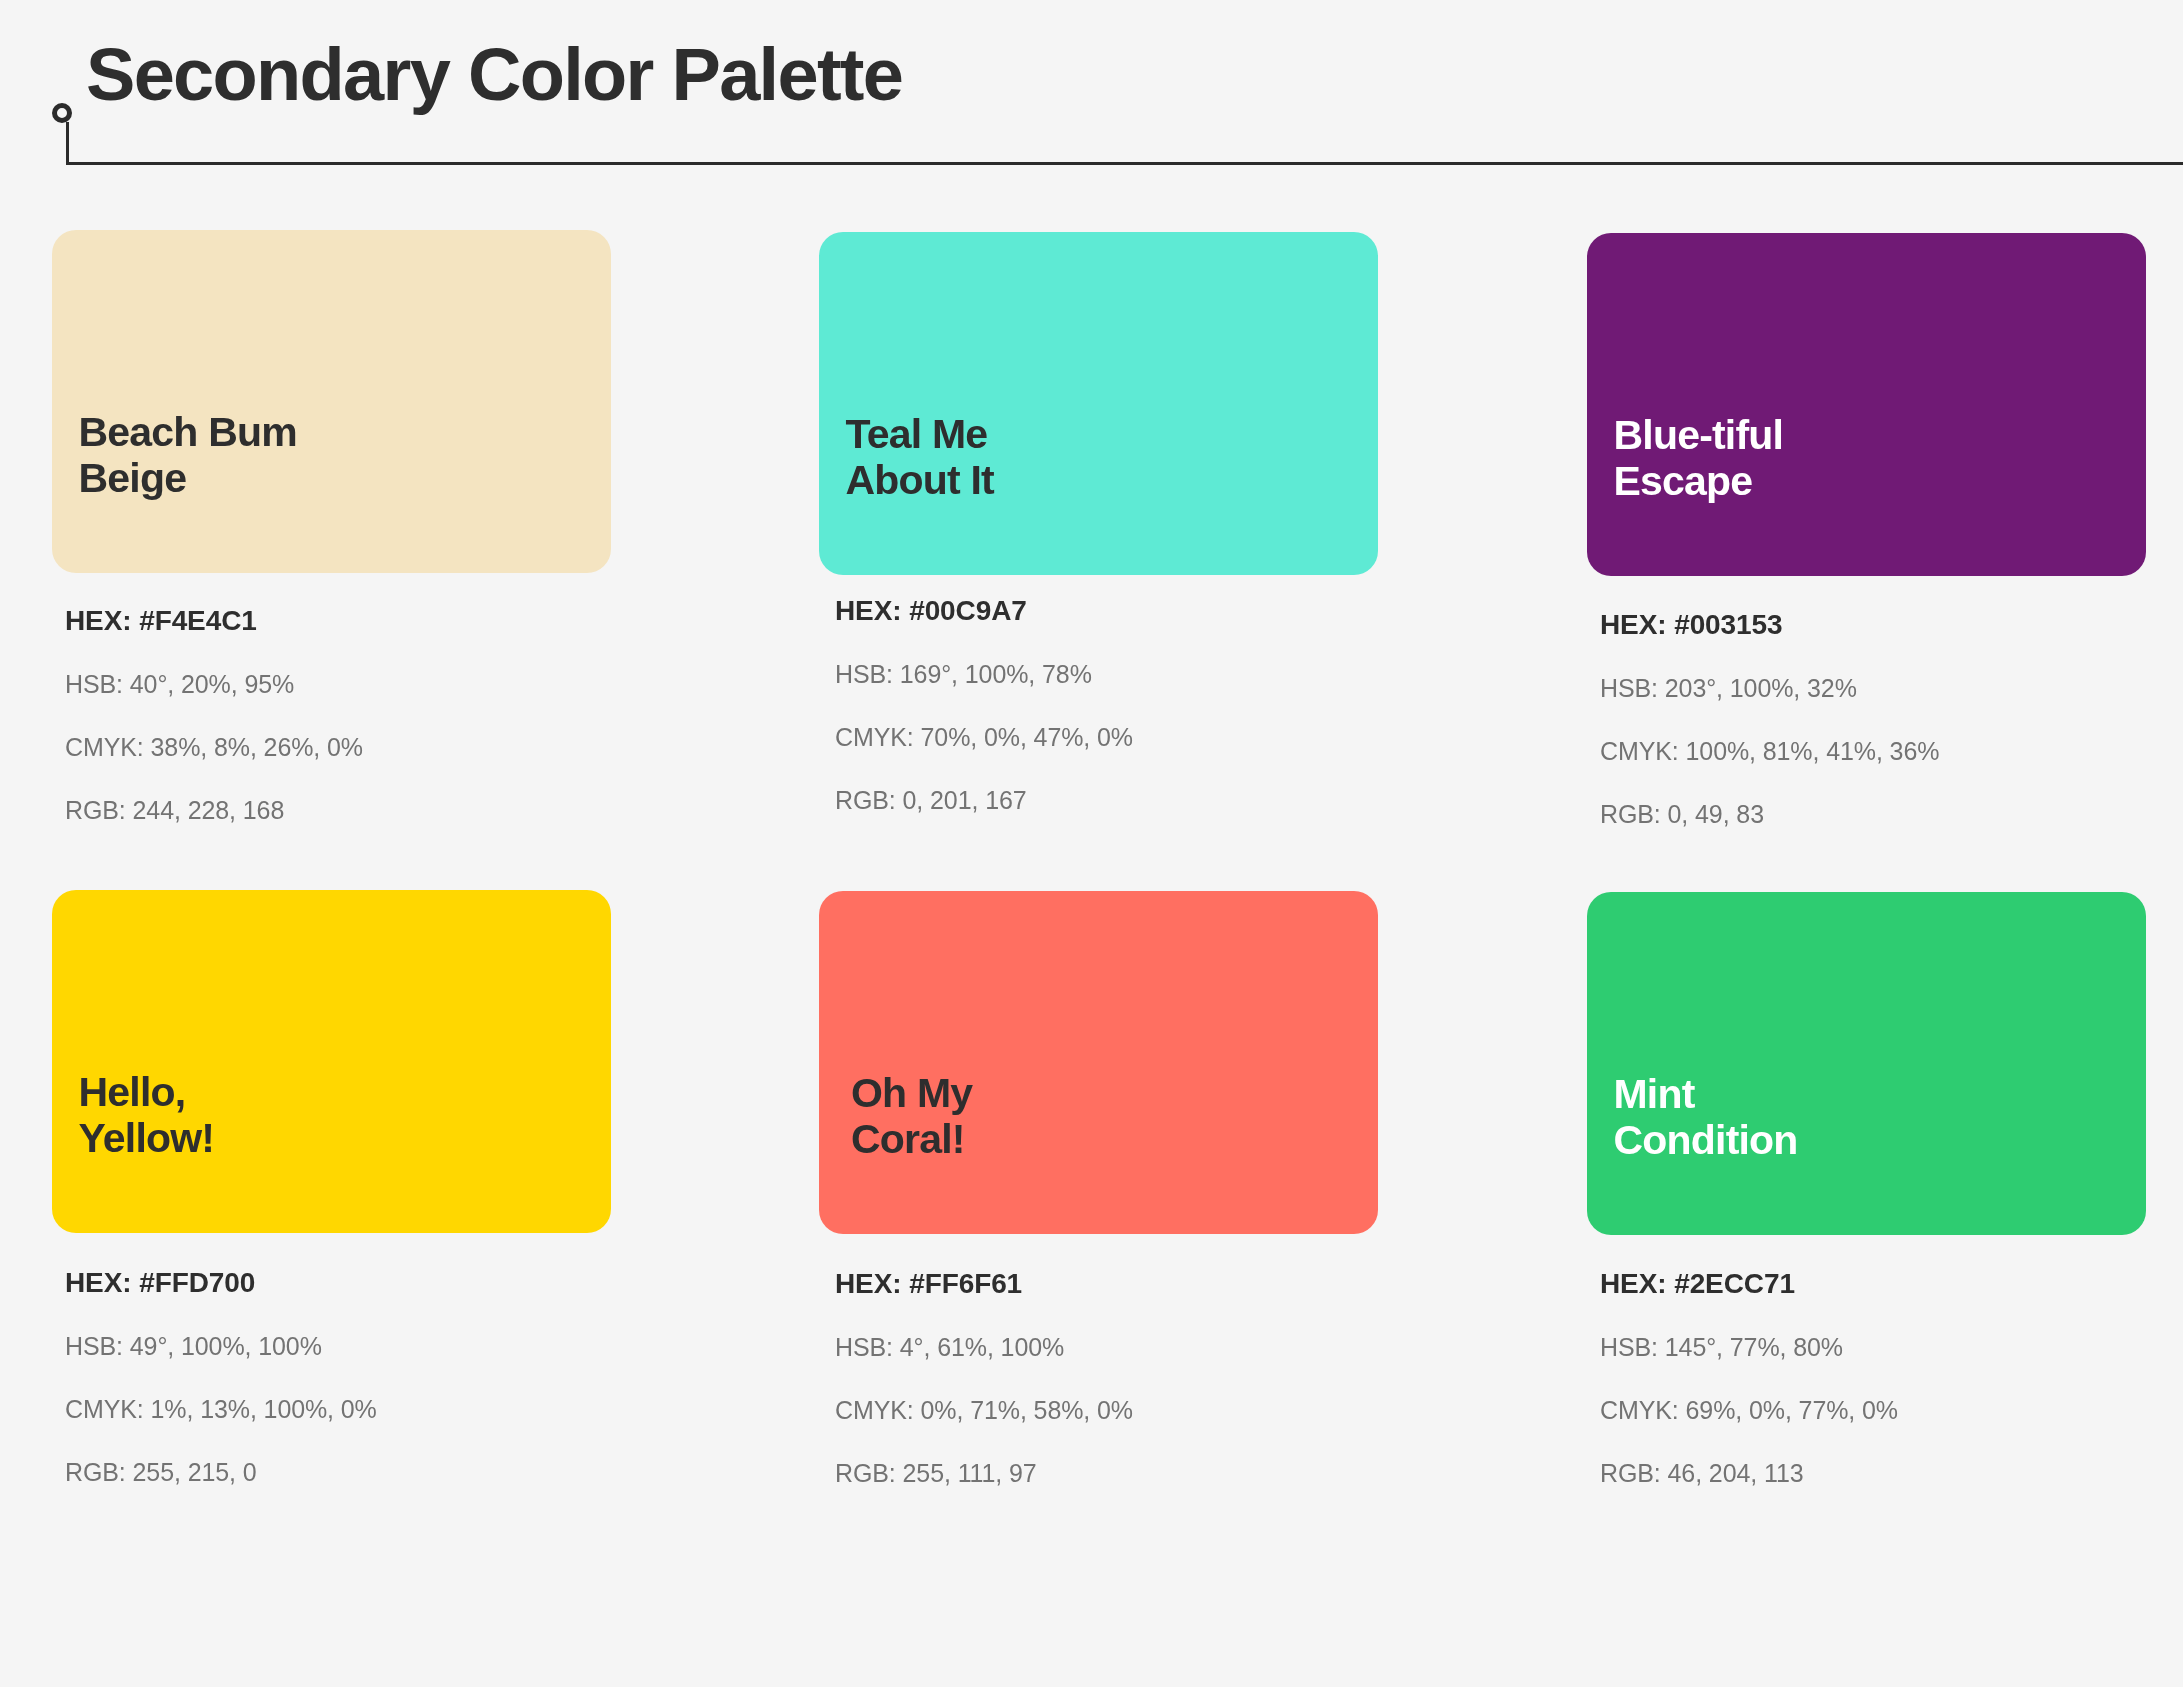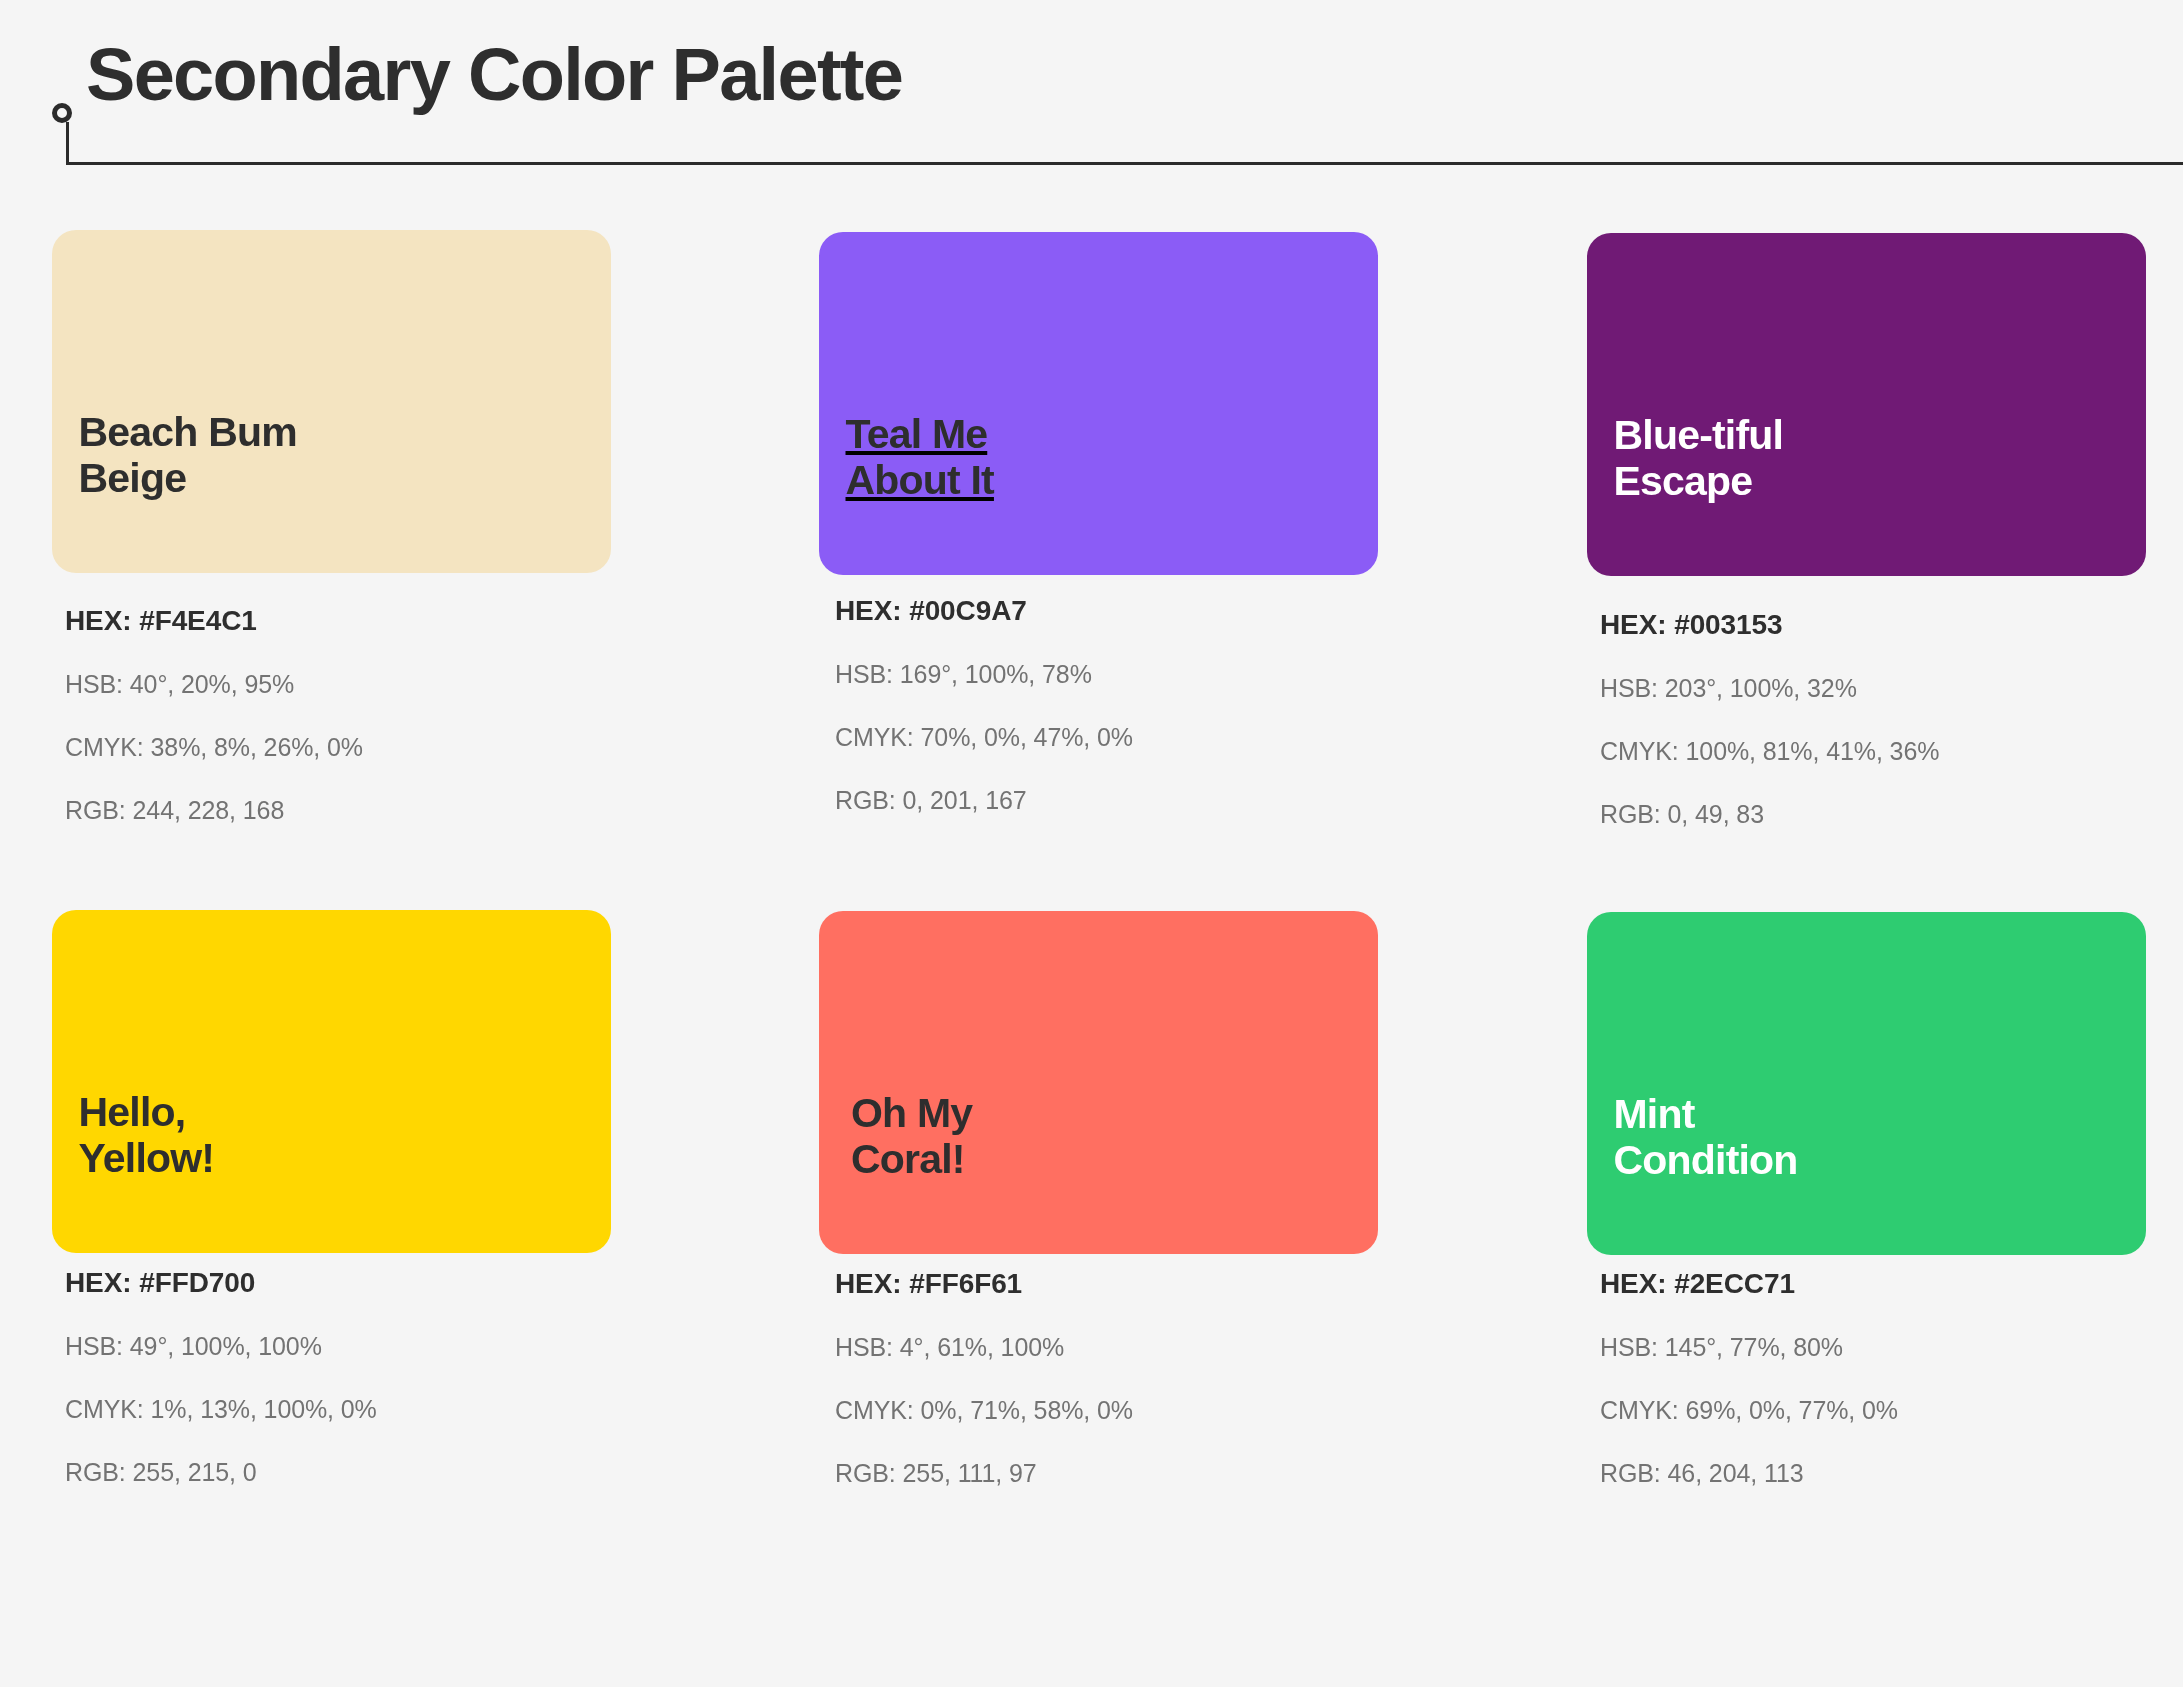"Teal Me" div.swatch-chip { background: #8b5cf6 -> #5eead4; text-decoration: underline -> none }
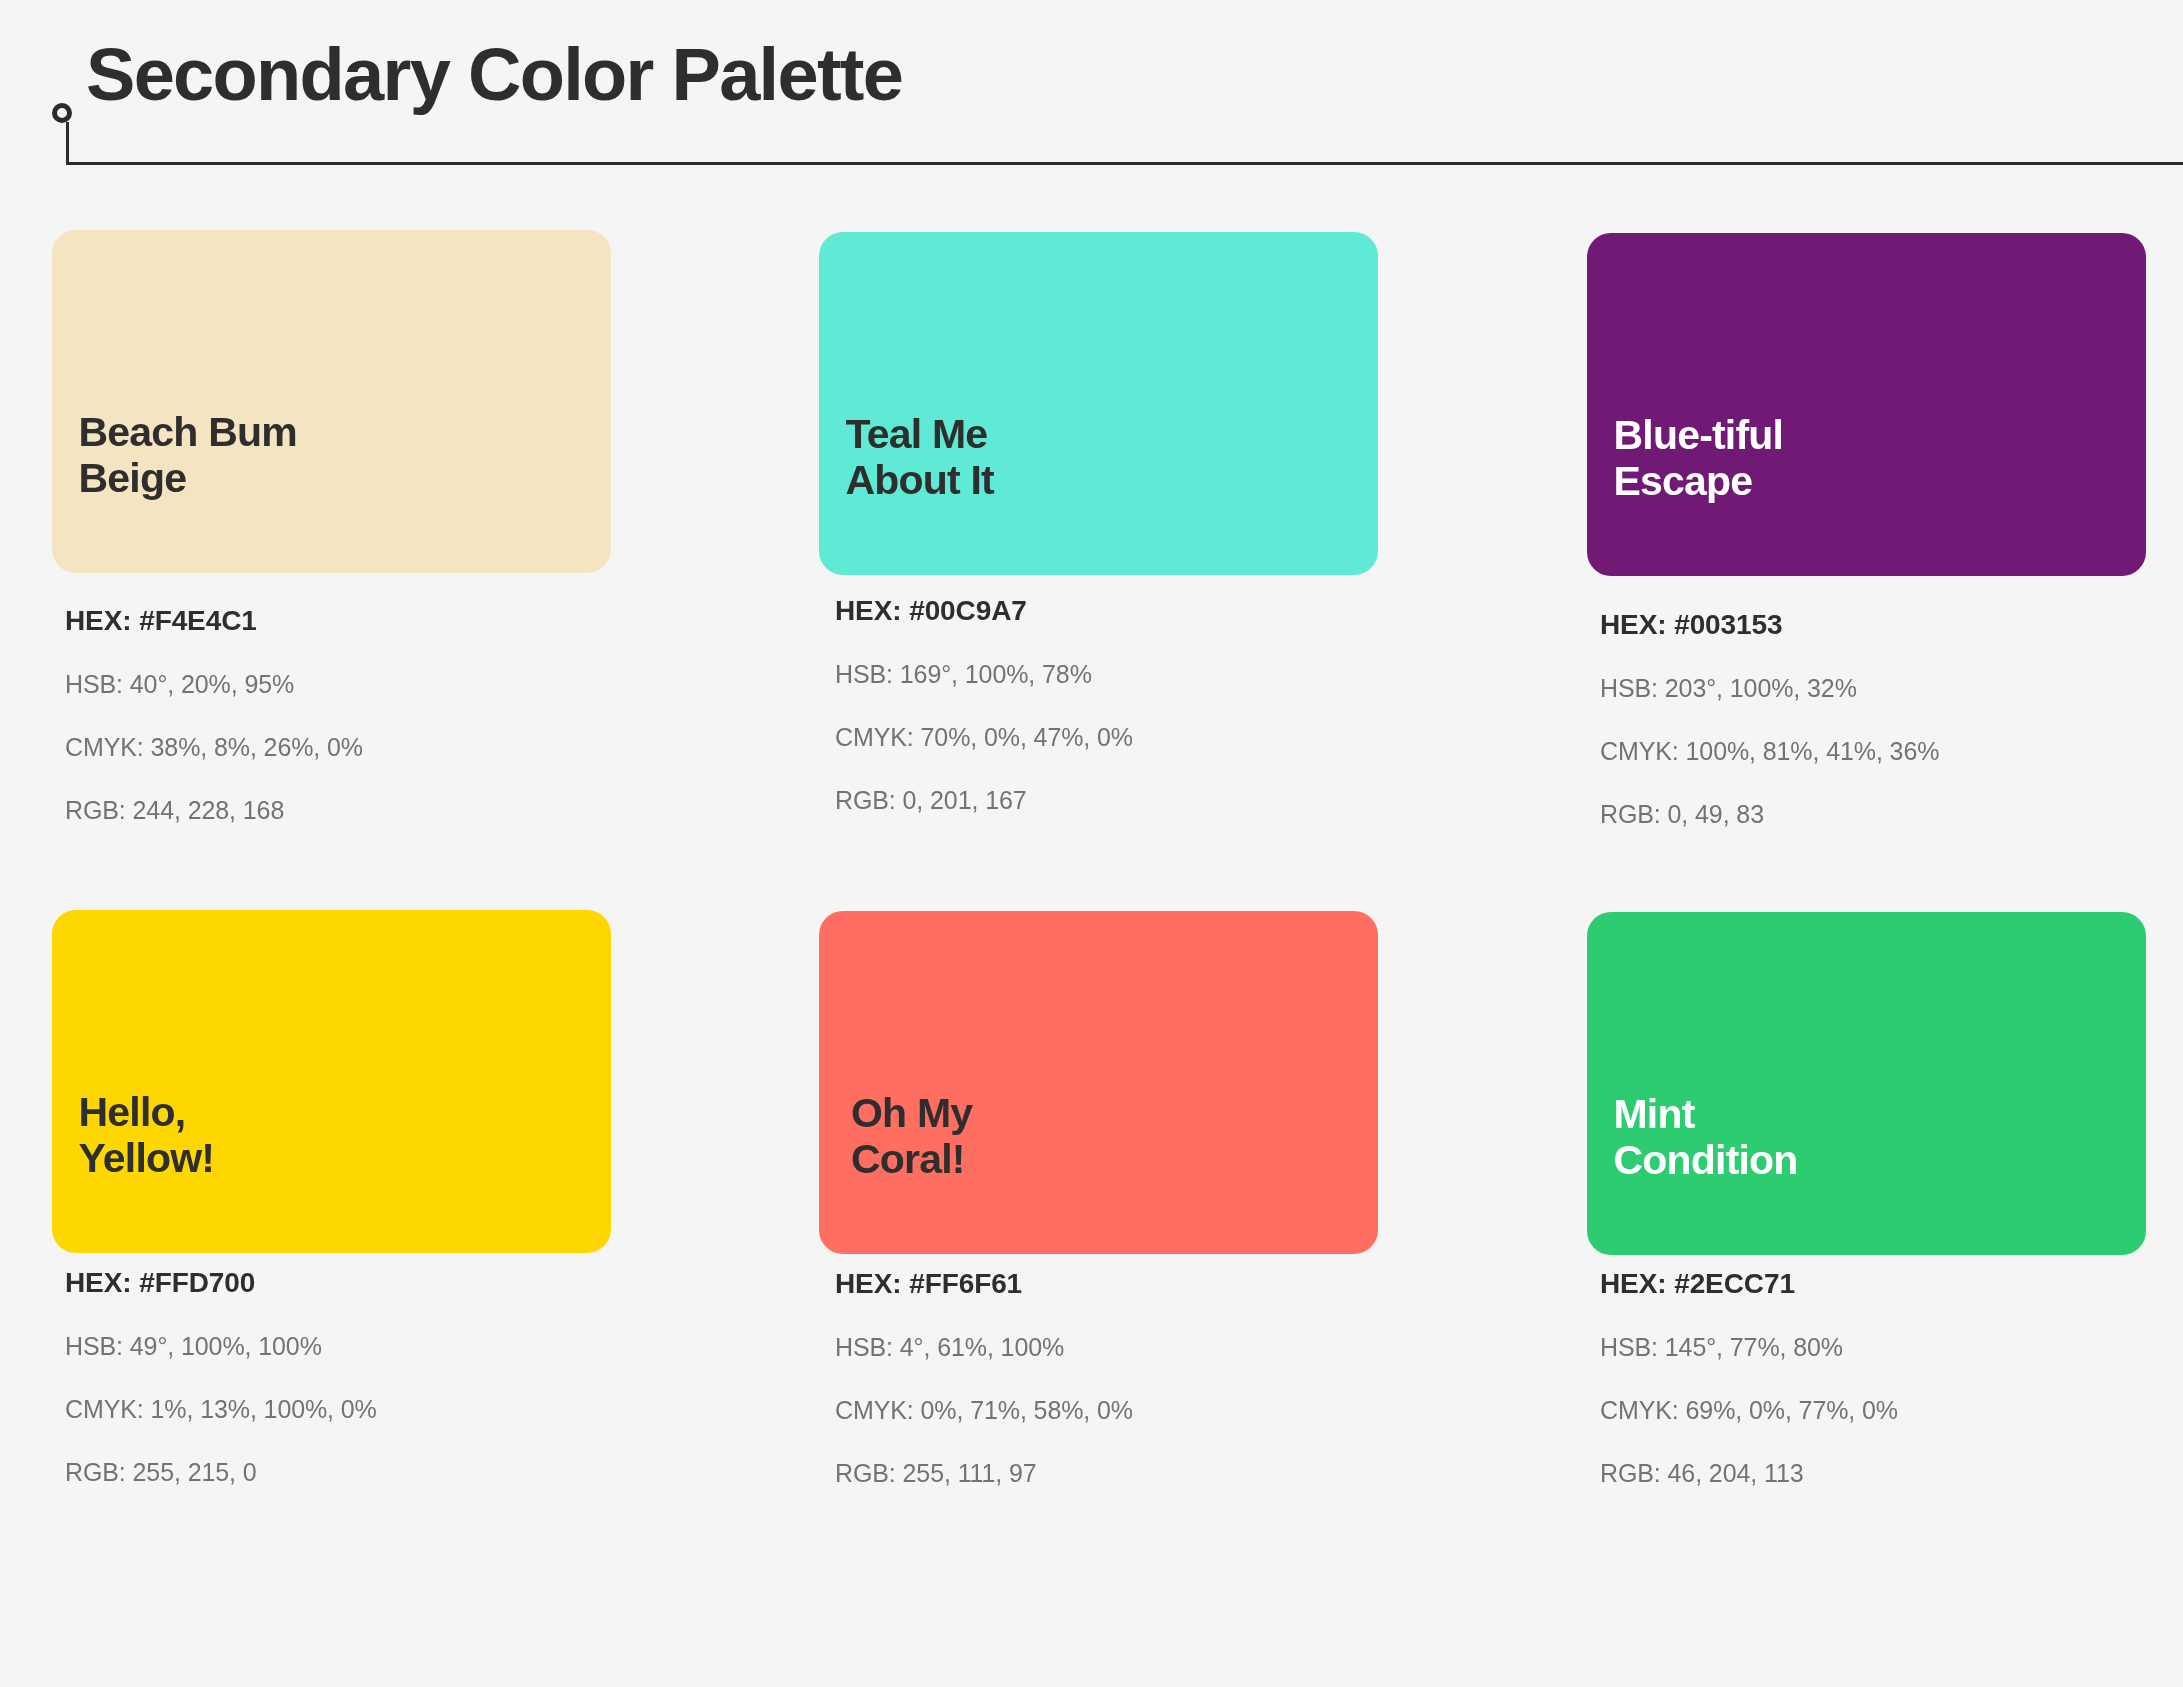"Hello," .swatch-card.row-2 { margin-top: 20px -> none }
